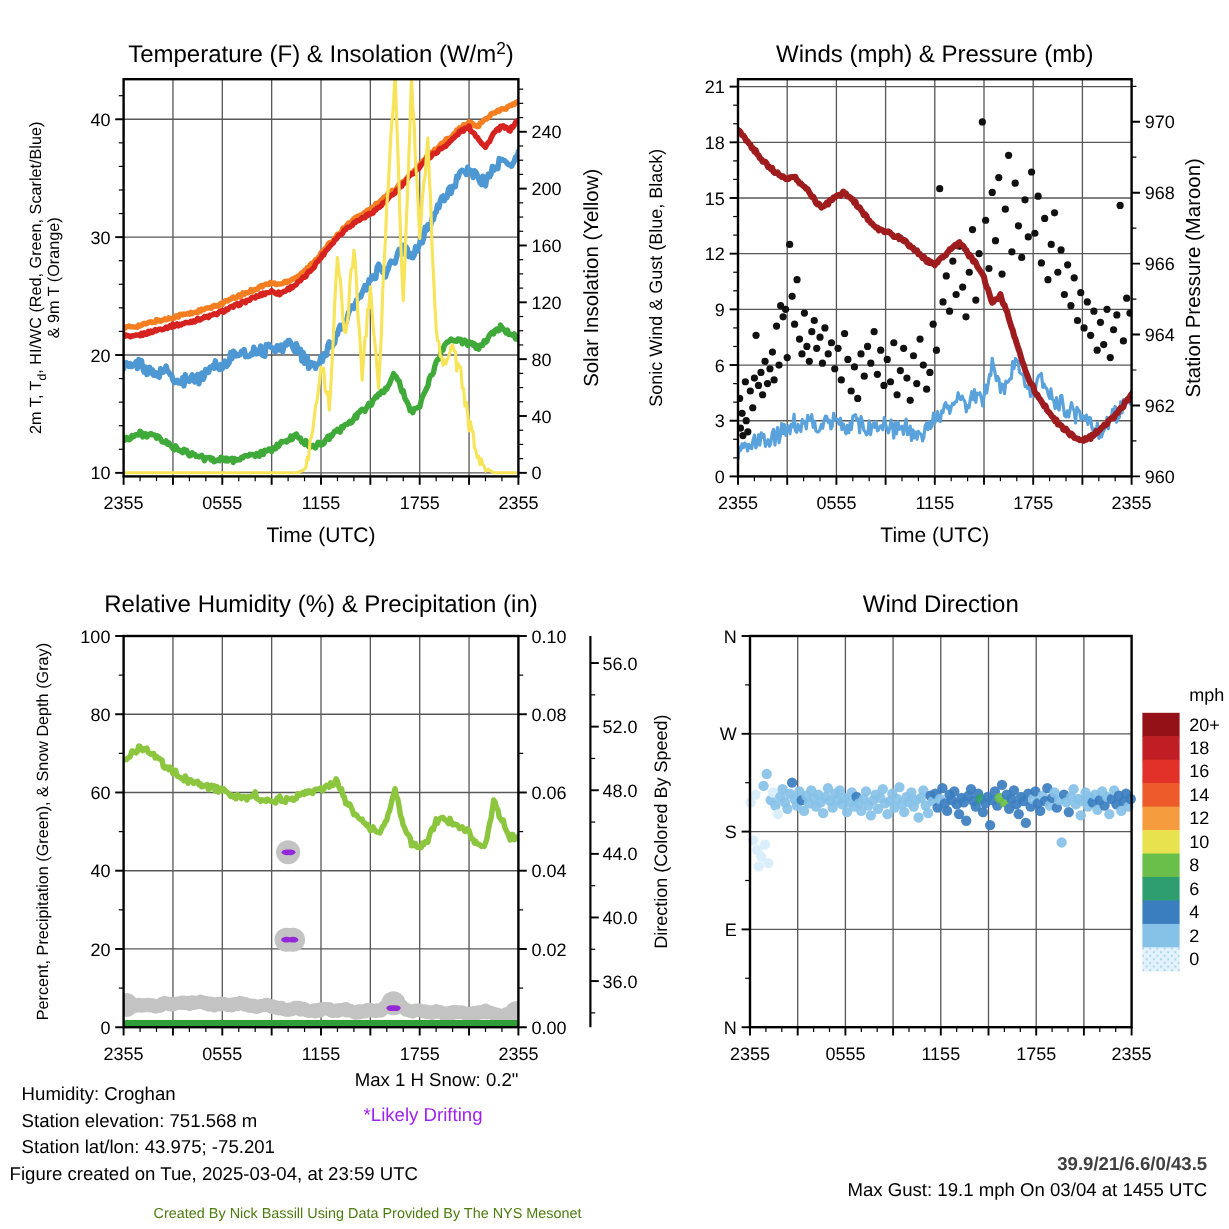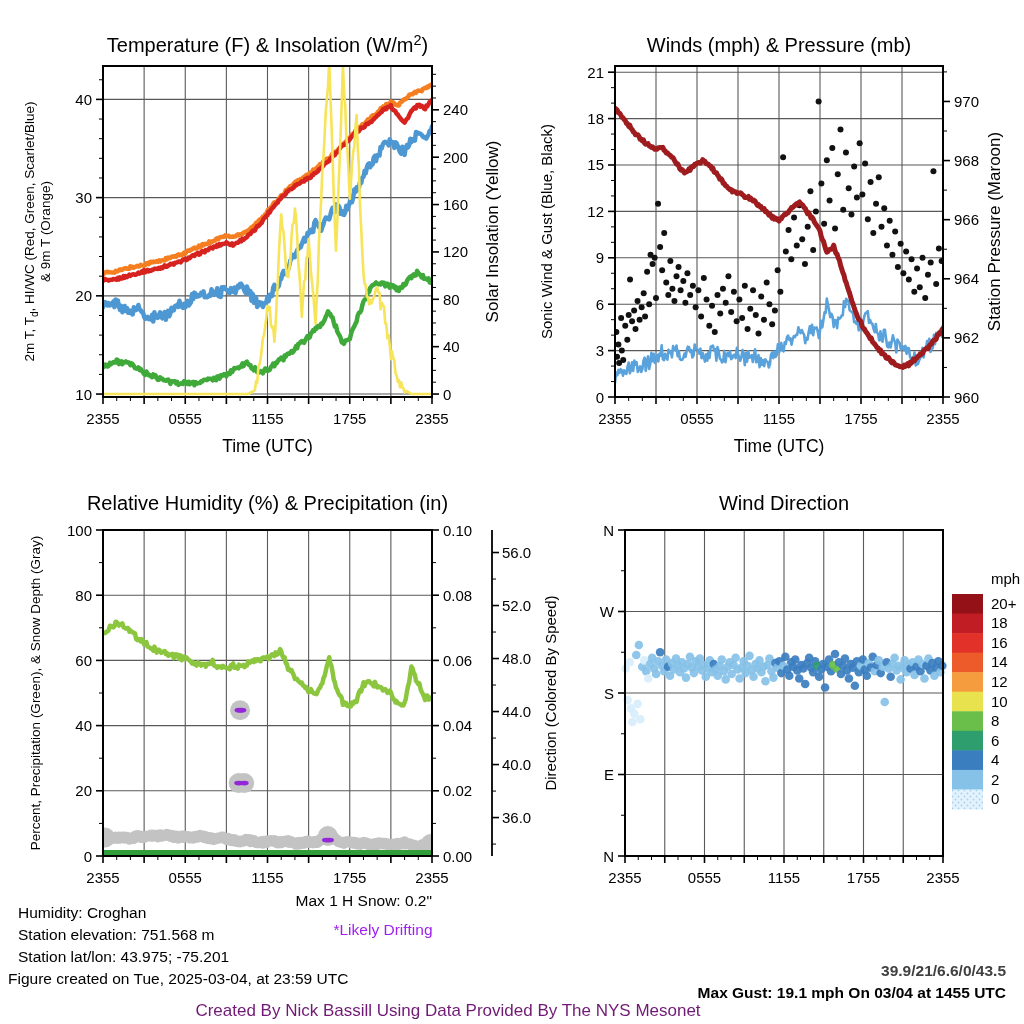"*Likely Drifting" .ft.center { text-align: center -> left }
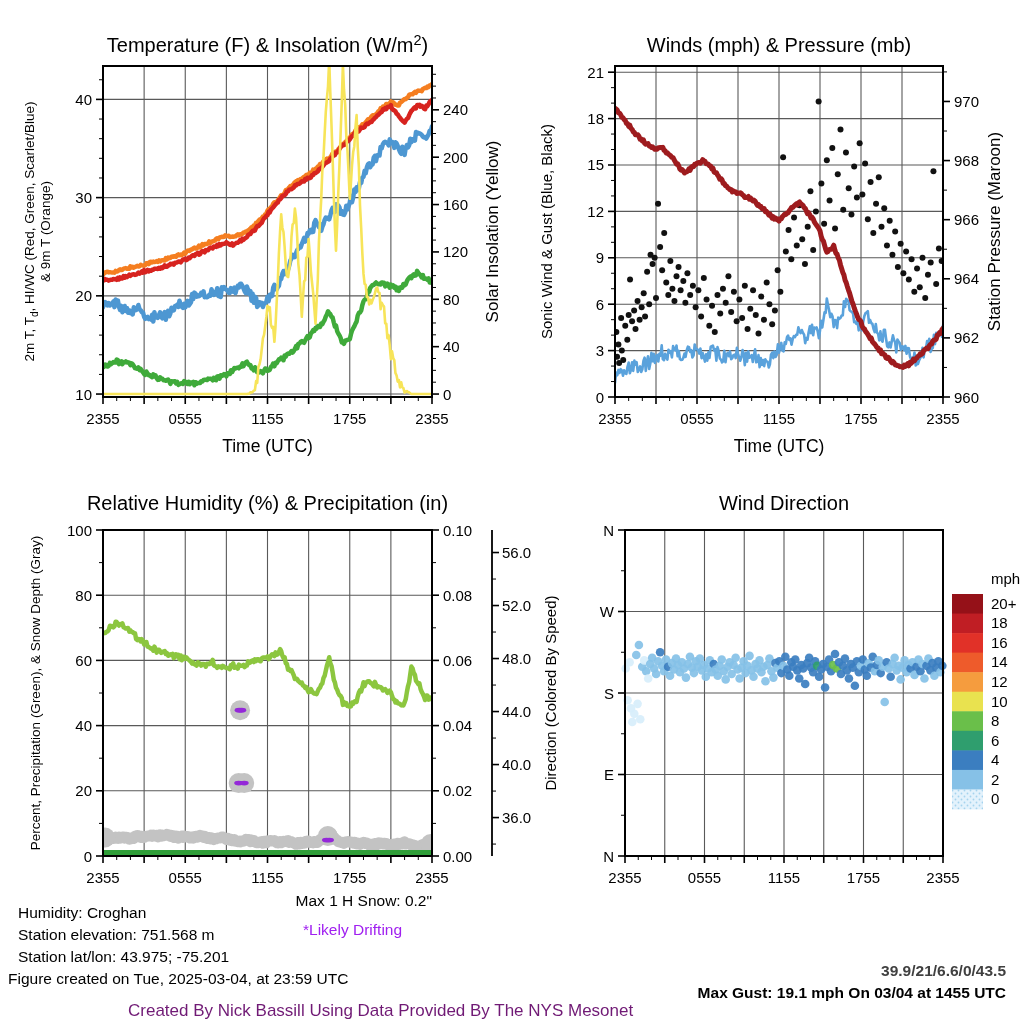"Max Gust: 19.1 mph On" div.ft { font-weight: bold -> none }
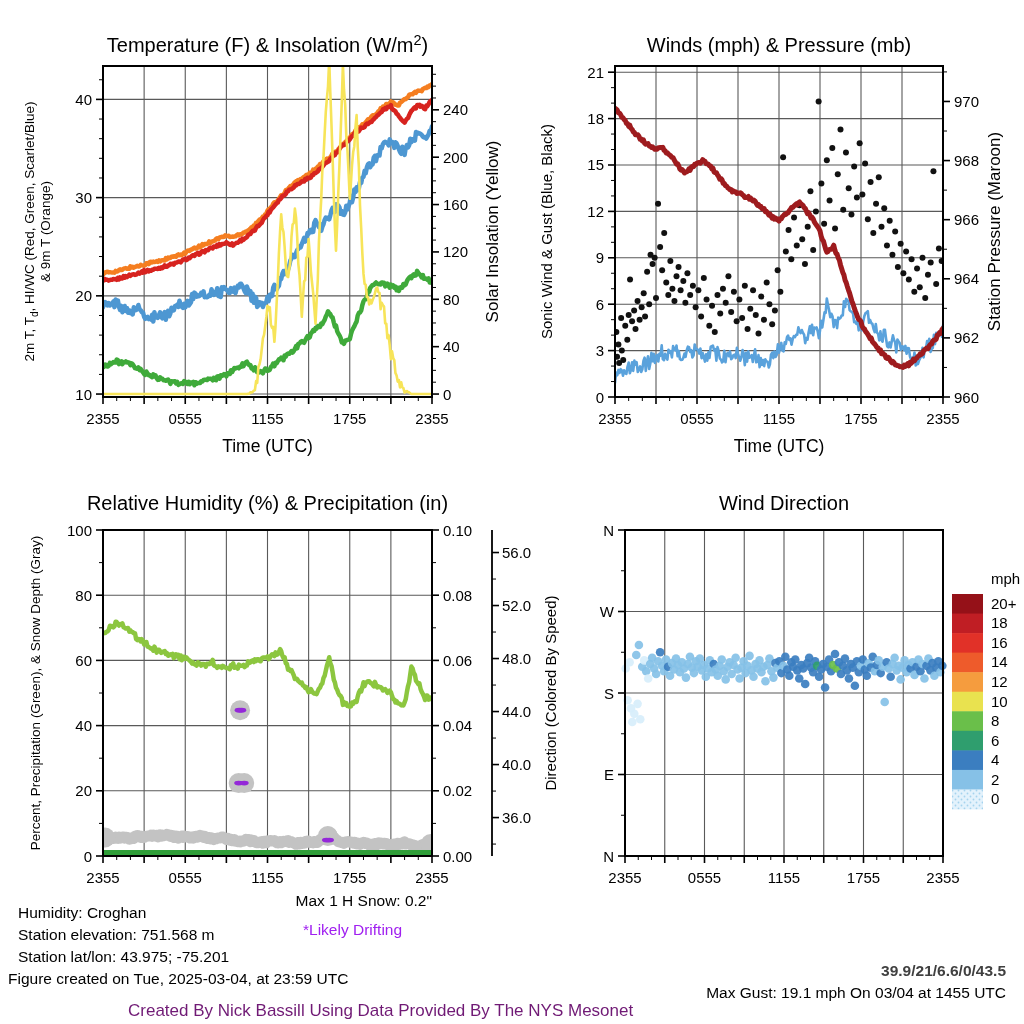"Created By Nick Bassill Using" div.ft { color: #701a75 -> #4d7c0f; font-size: 17px -> 12px }
